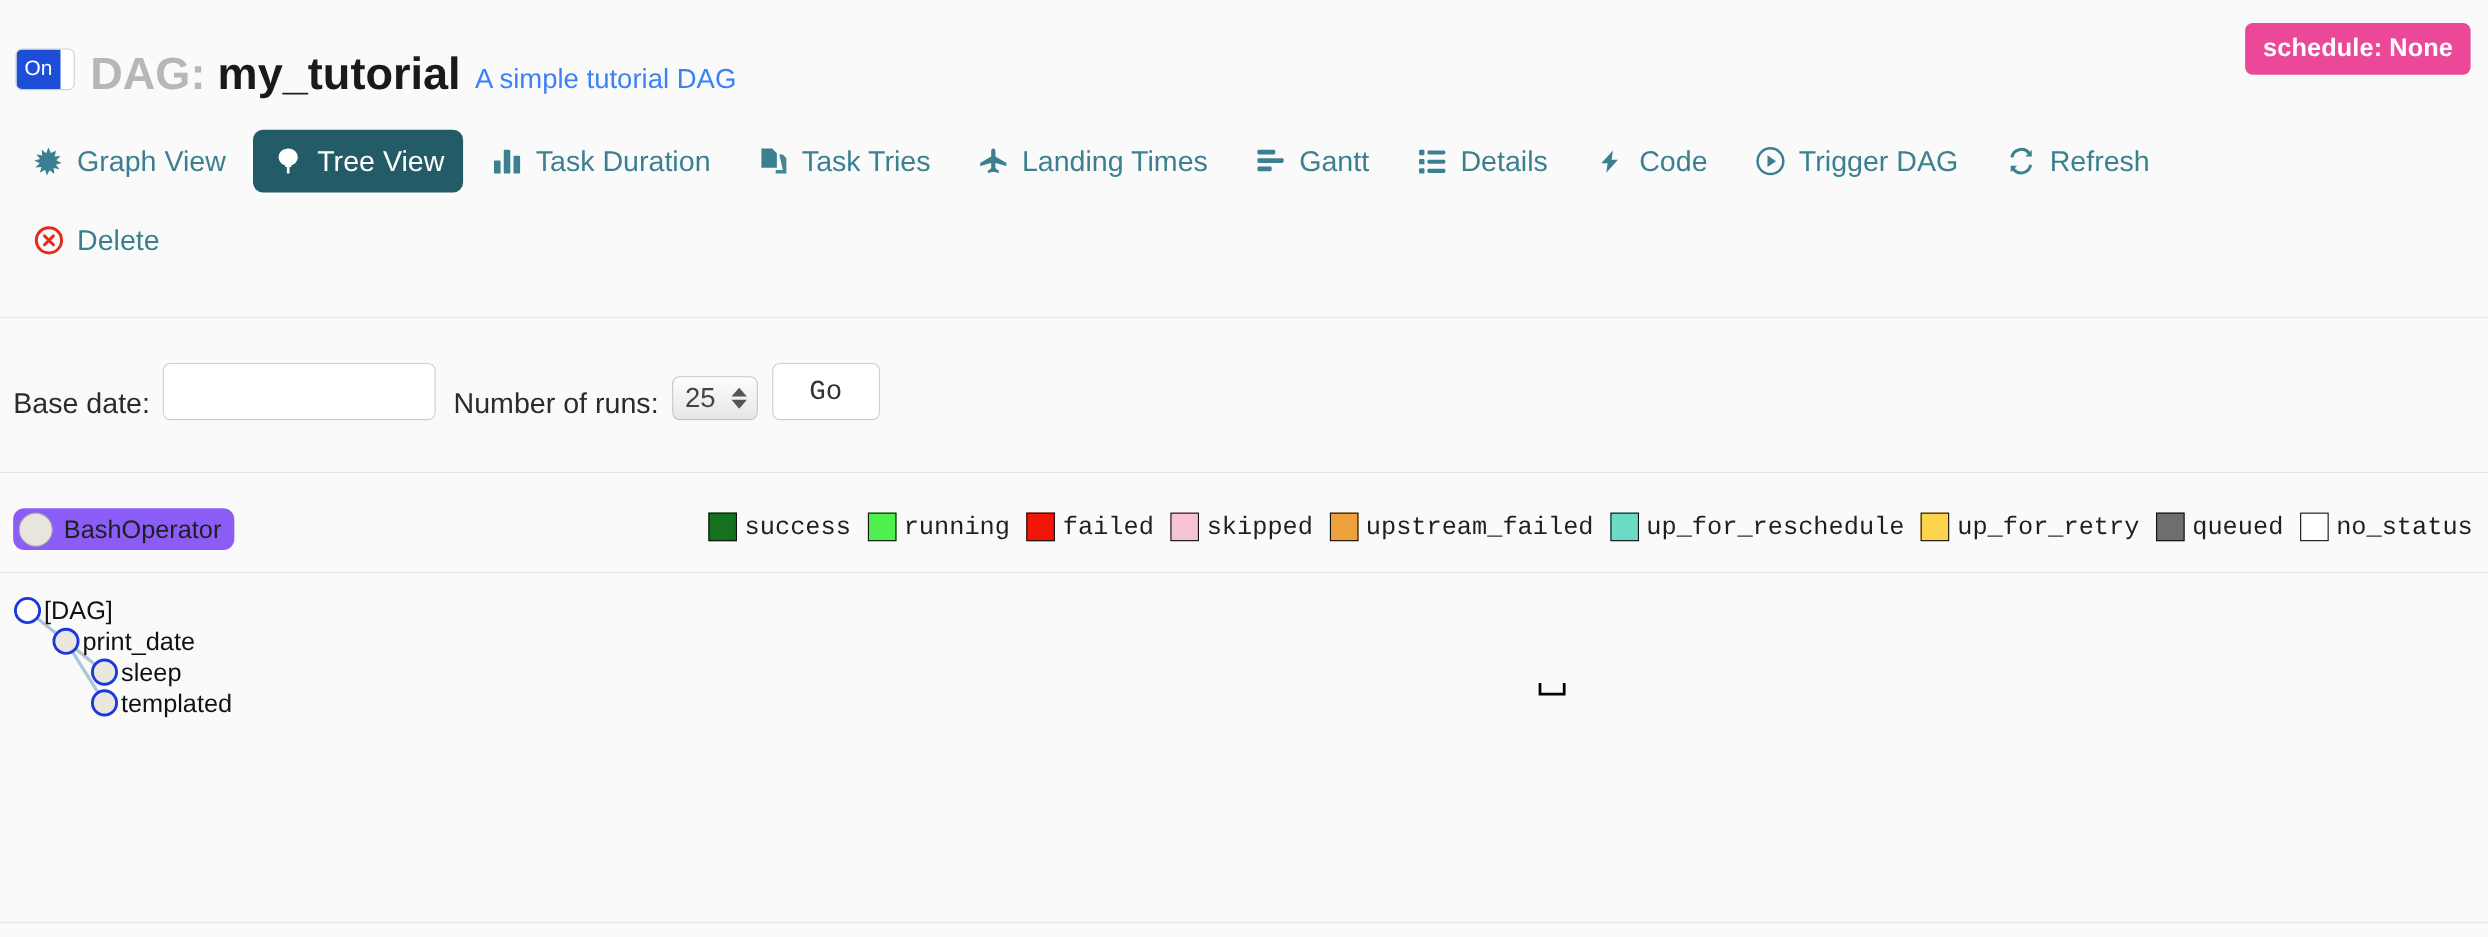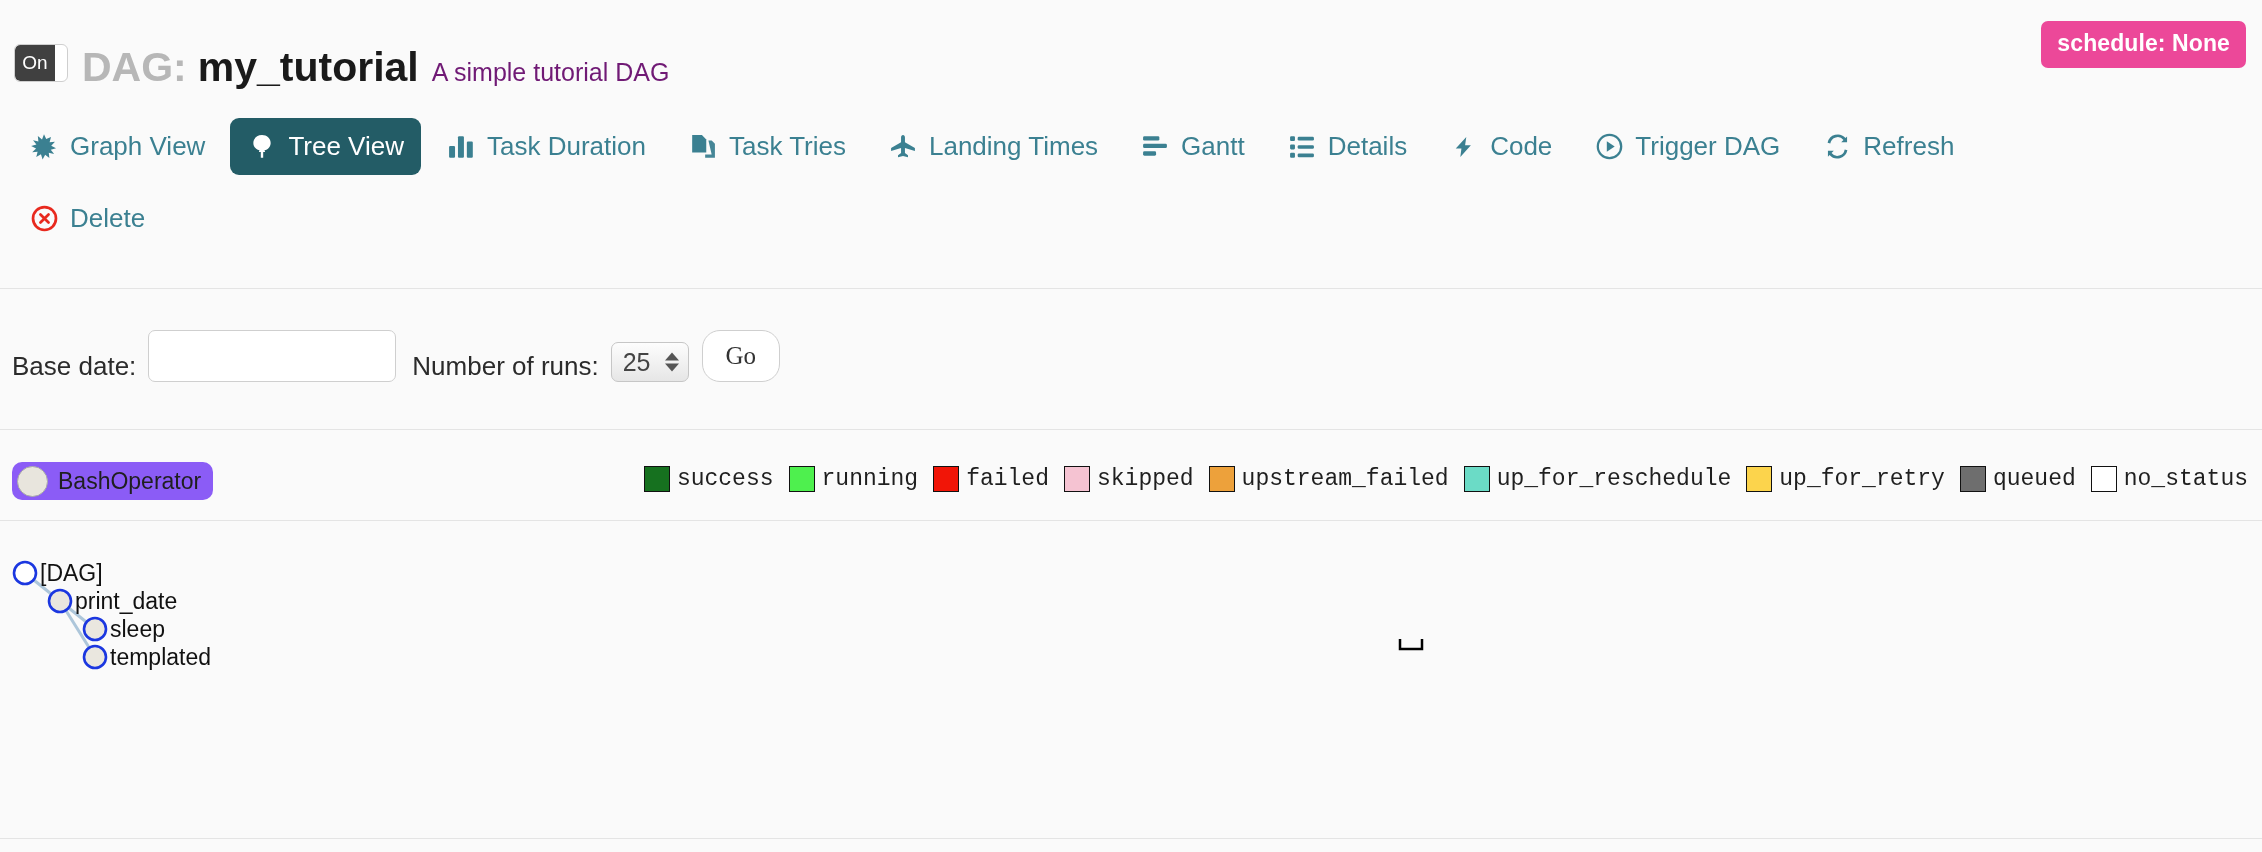"On" .toggle .knob { background: #404040 -> #1d4ed8 }
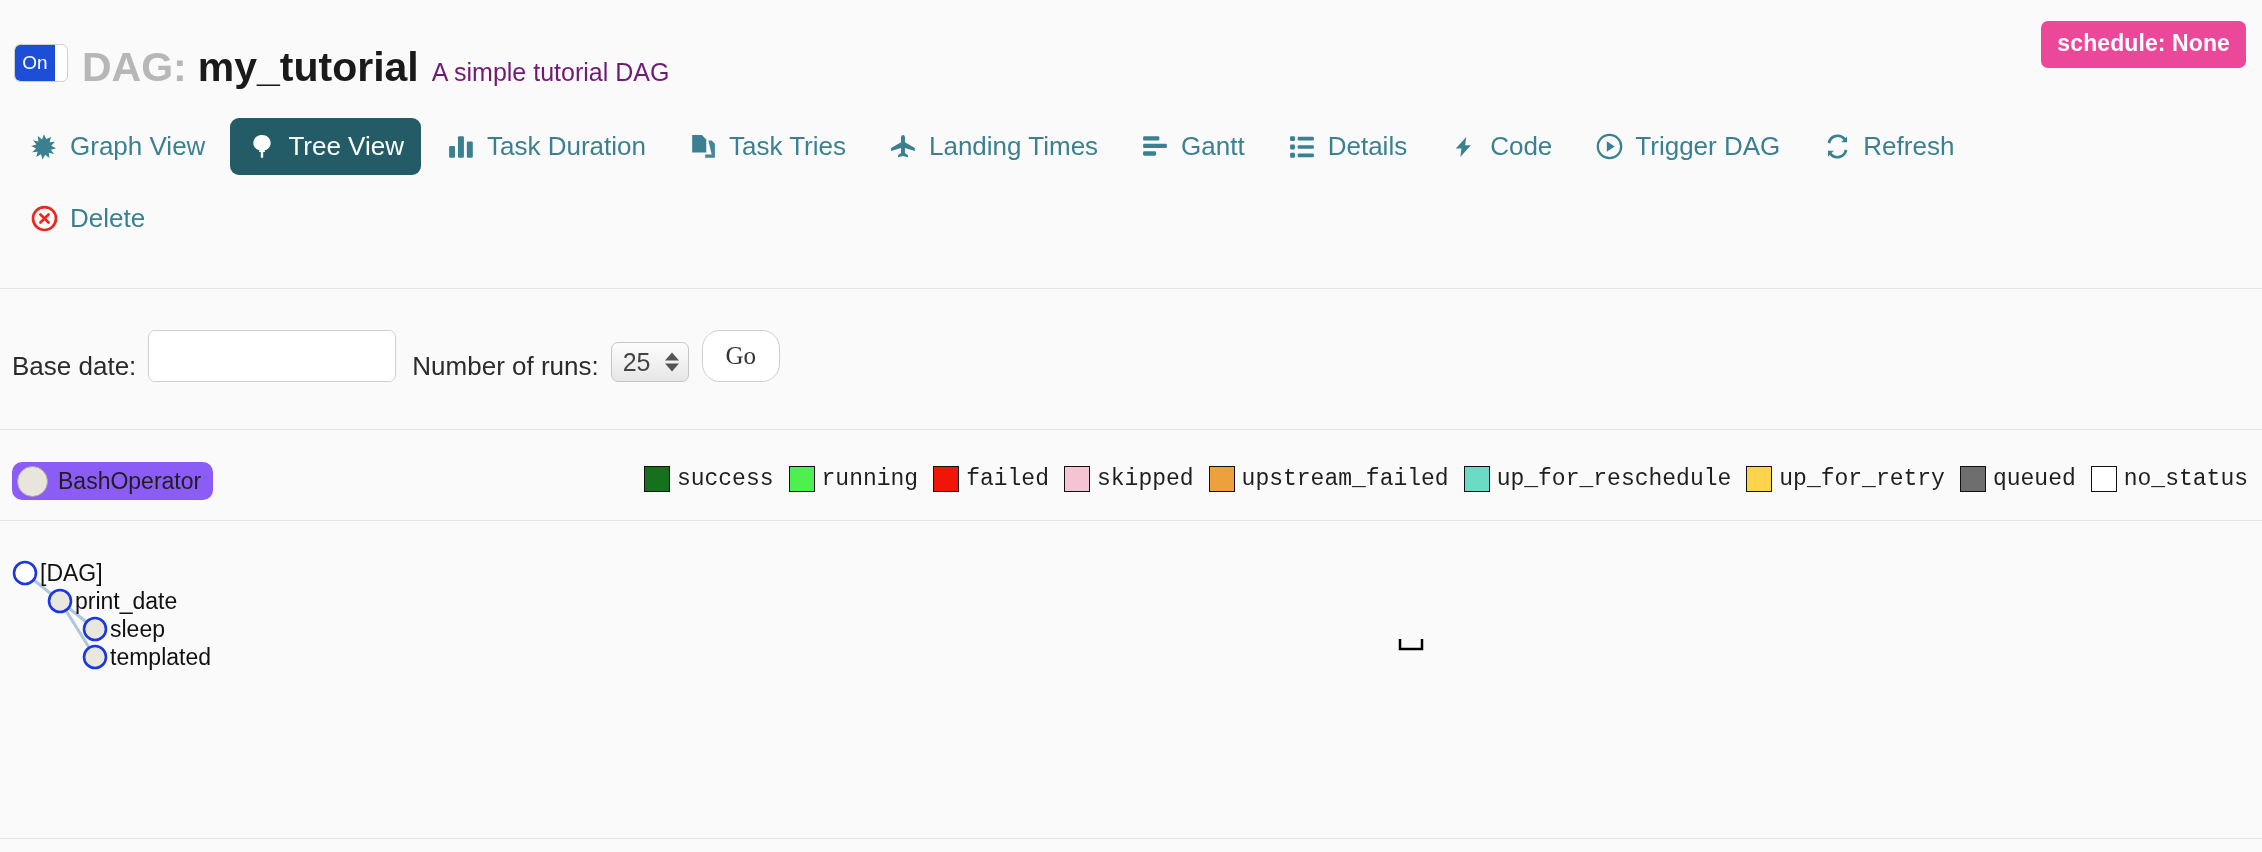"A simple tutorial DAG" .dag-desc { color: #701a75 -> #3b82f6 }
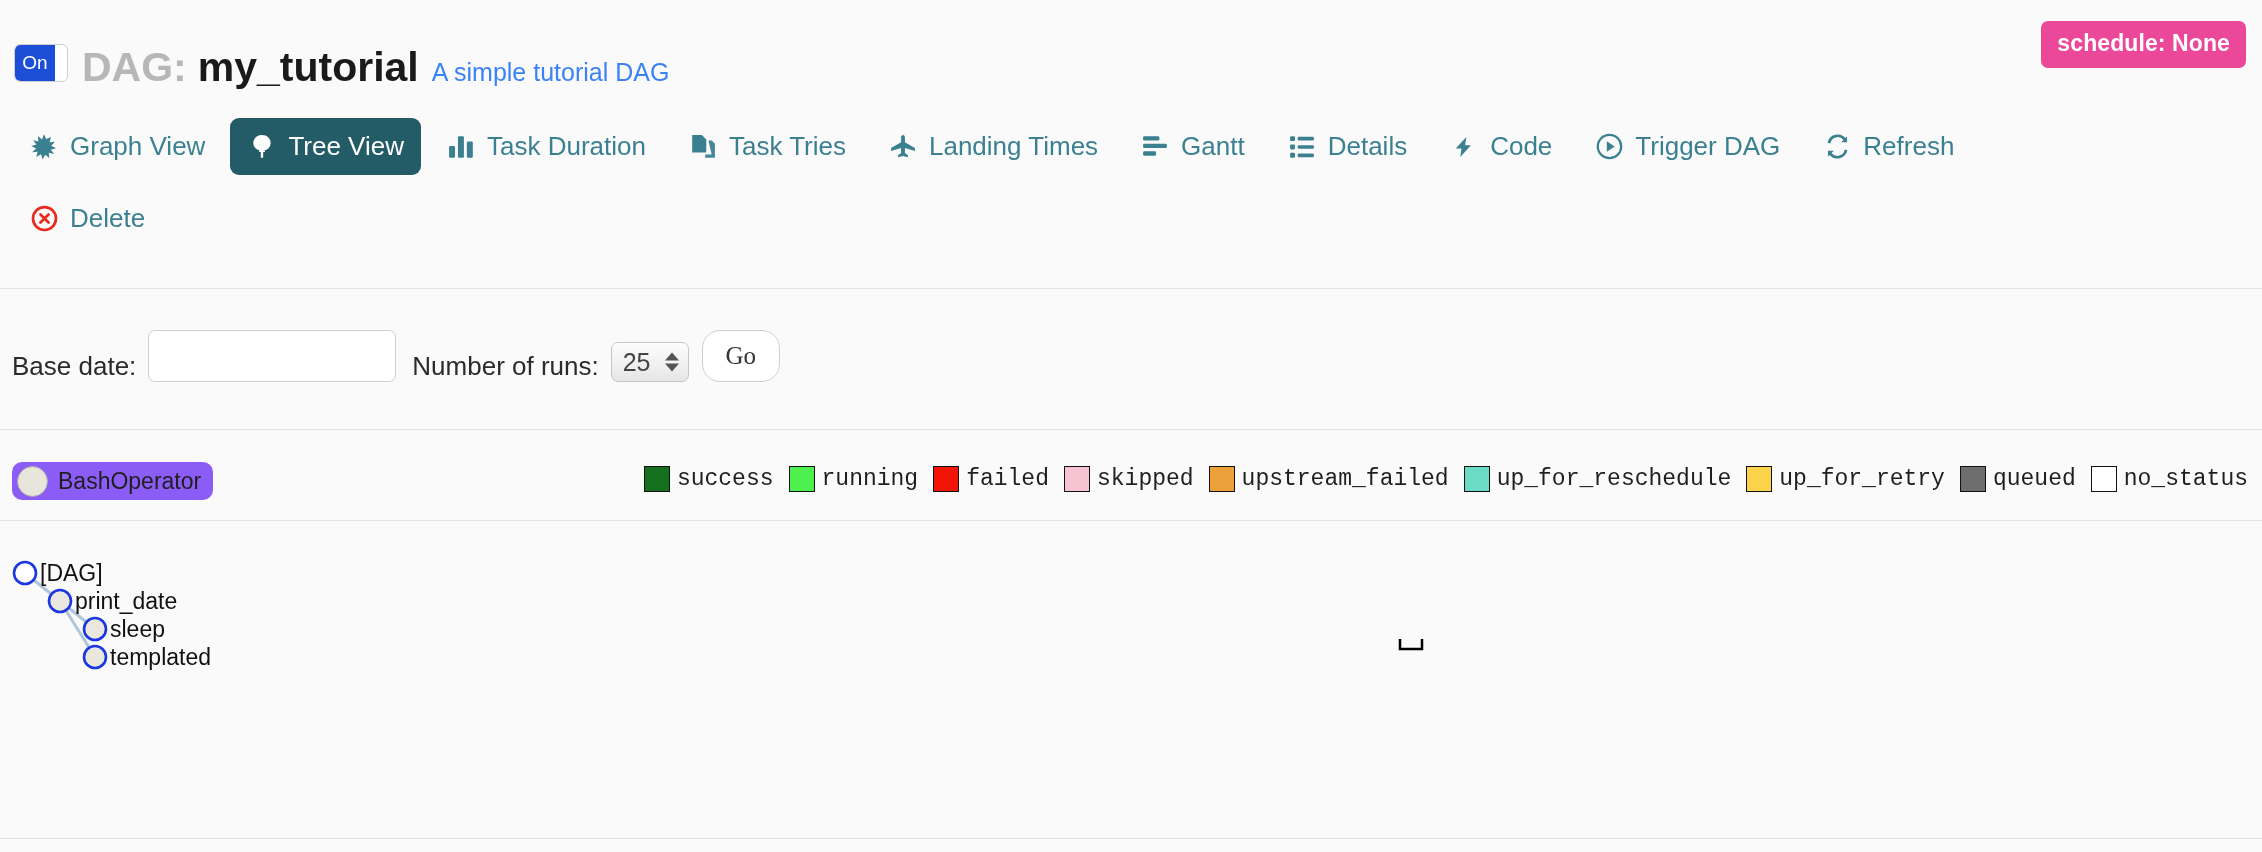"Go" .go-btn { border-radius: 18px -> 7px; font-family: Liberation Serif, serif -> Liberation Mono, monospace; width: 78px -> 98px }
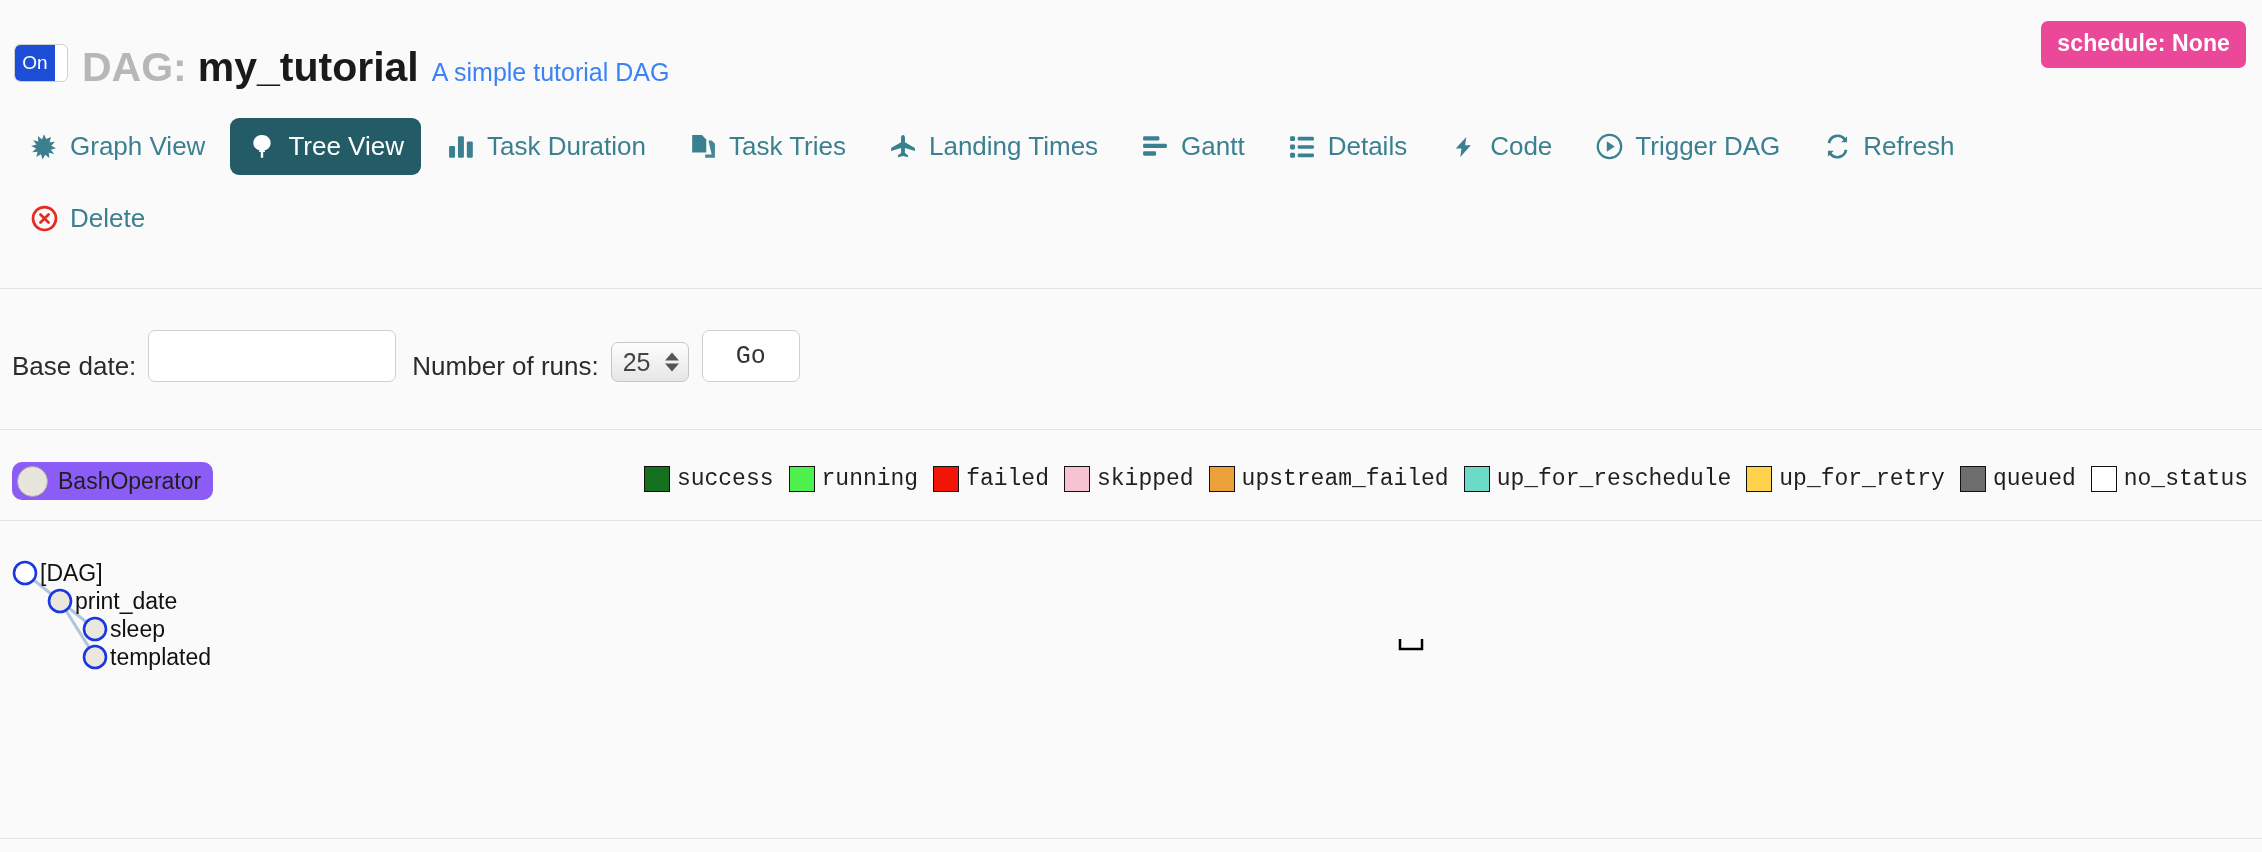"[DAG]" .tree-area { top: 537px -> 519px }
